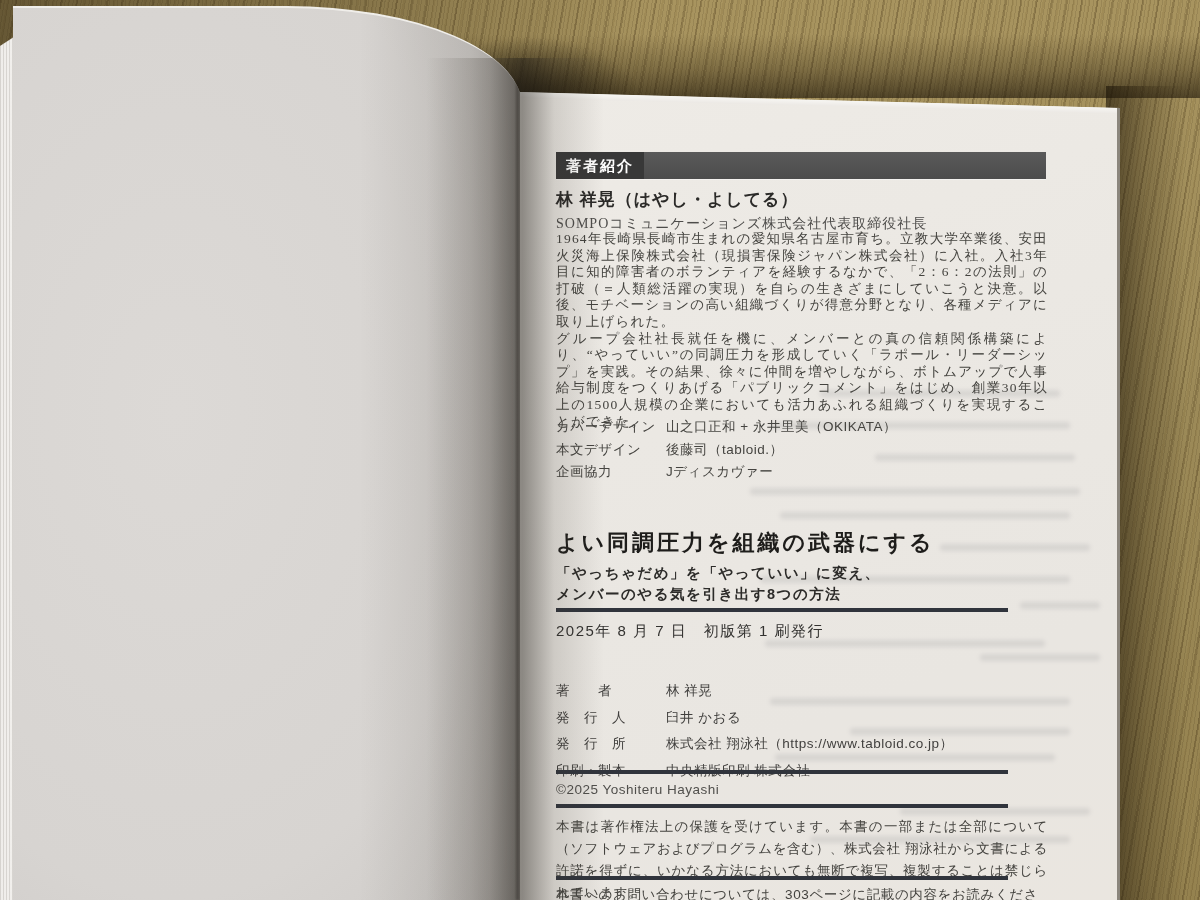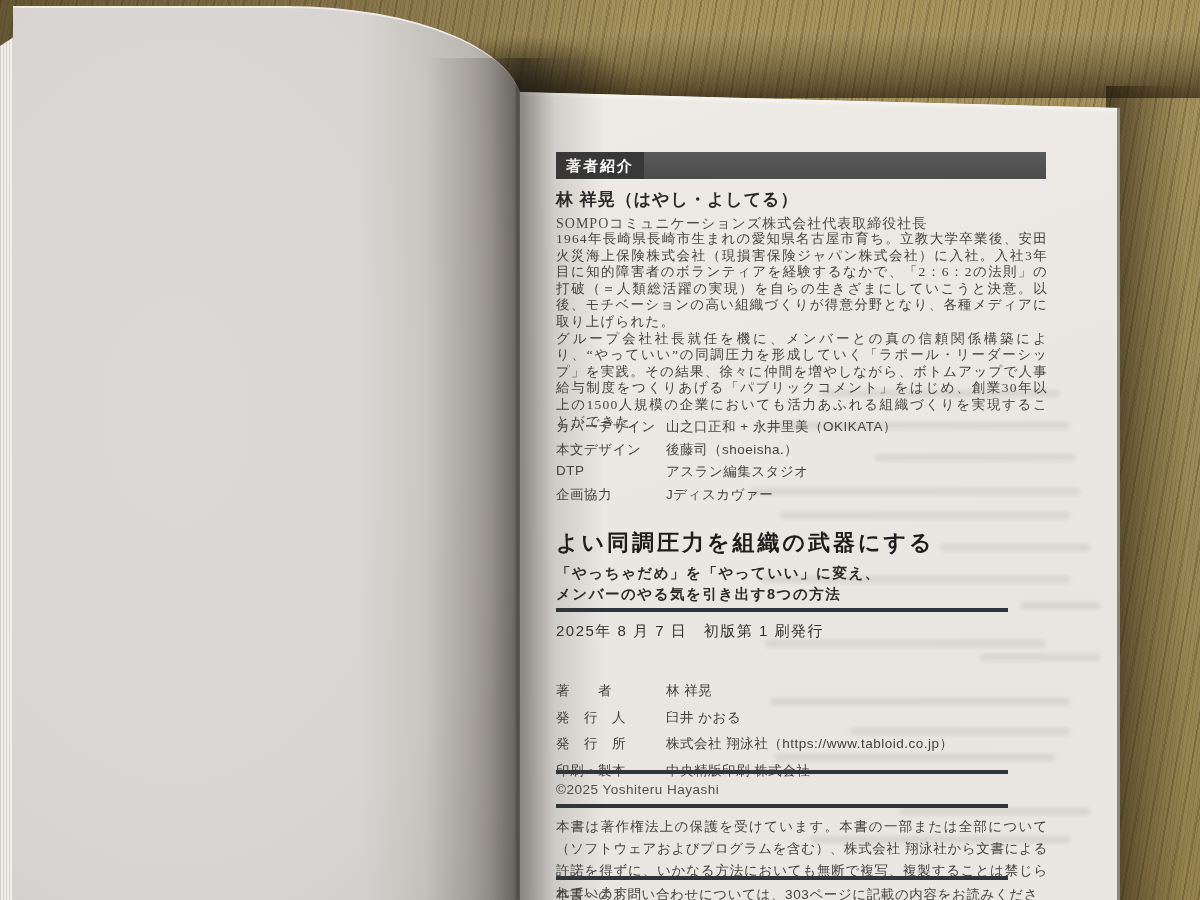"後藤司（shoeisha.）" span { text: shoeisha -> tabloid }
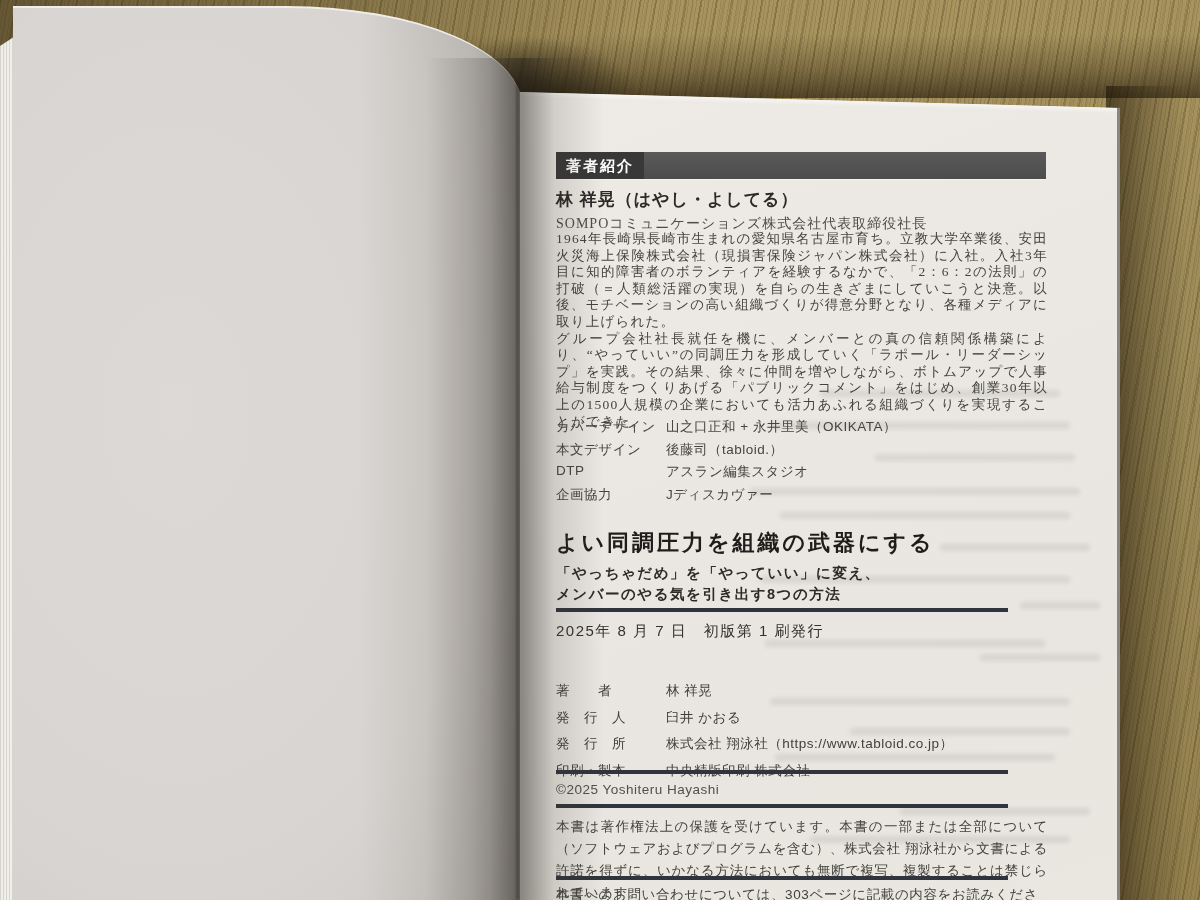"アスラン編集スタジオ" div.credit-row { html: <div> <span>DTP</span> <span>アスラン編集スタジオ</span> </div> -> none }
